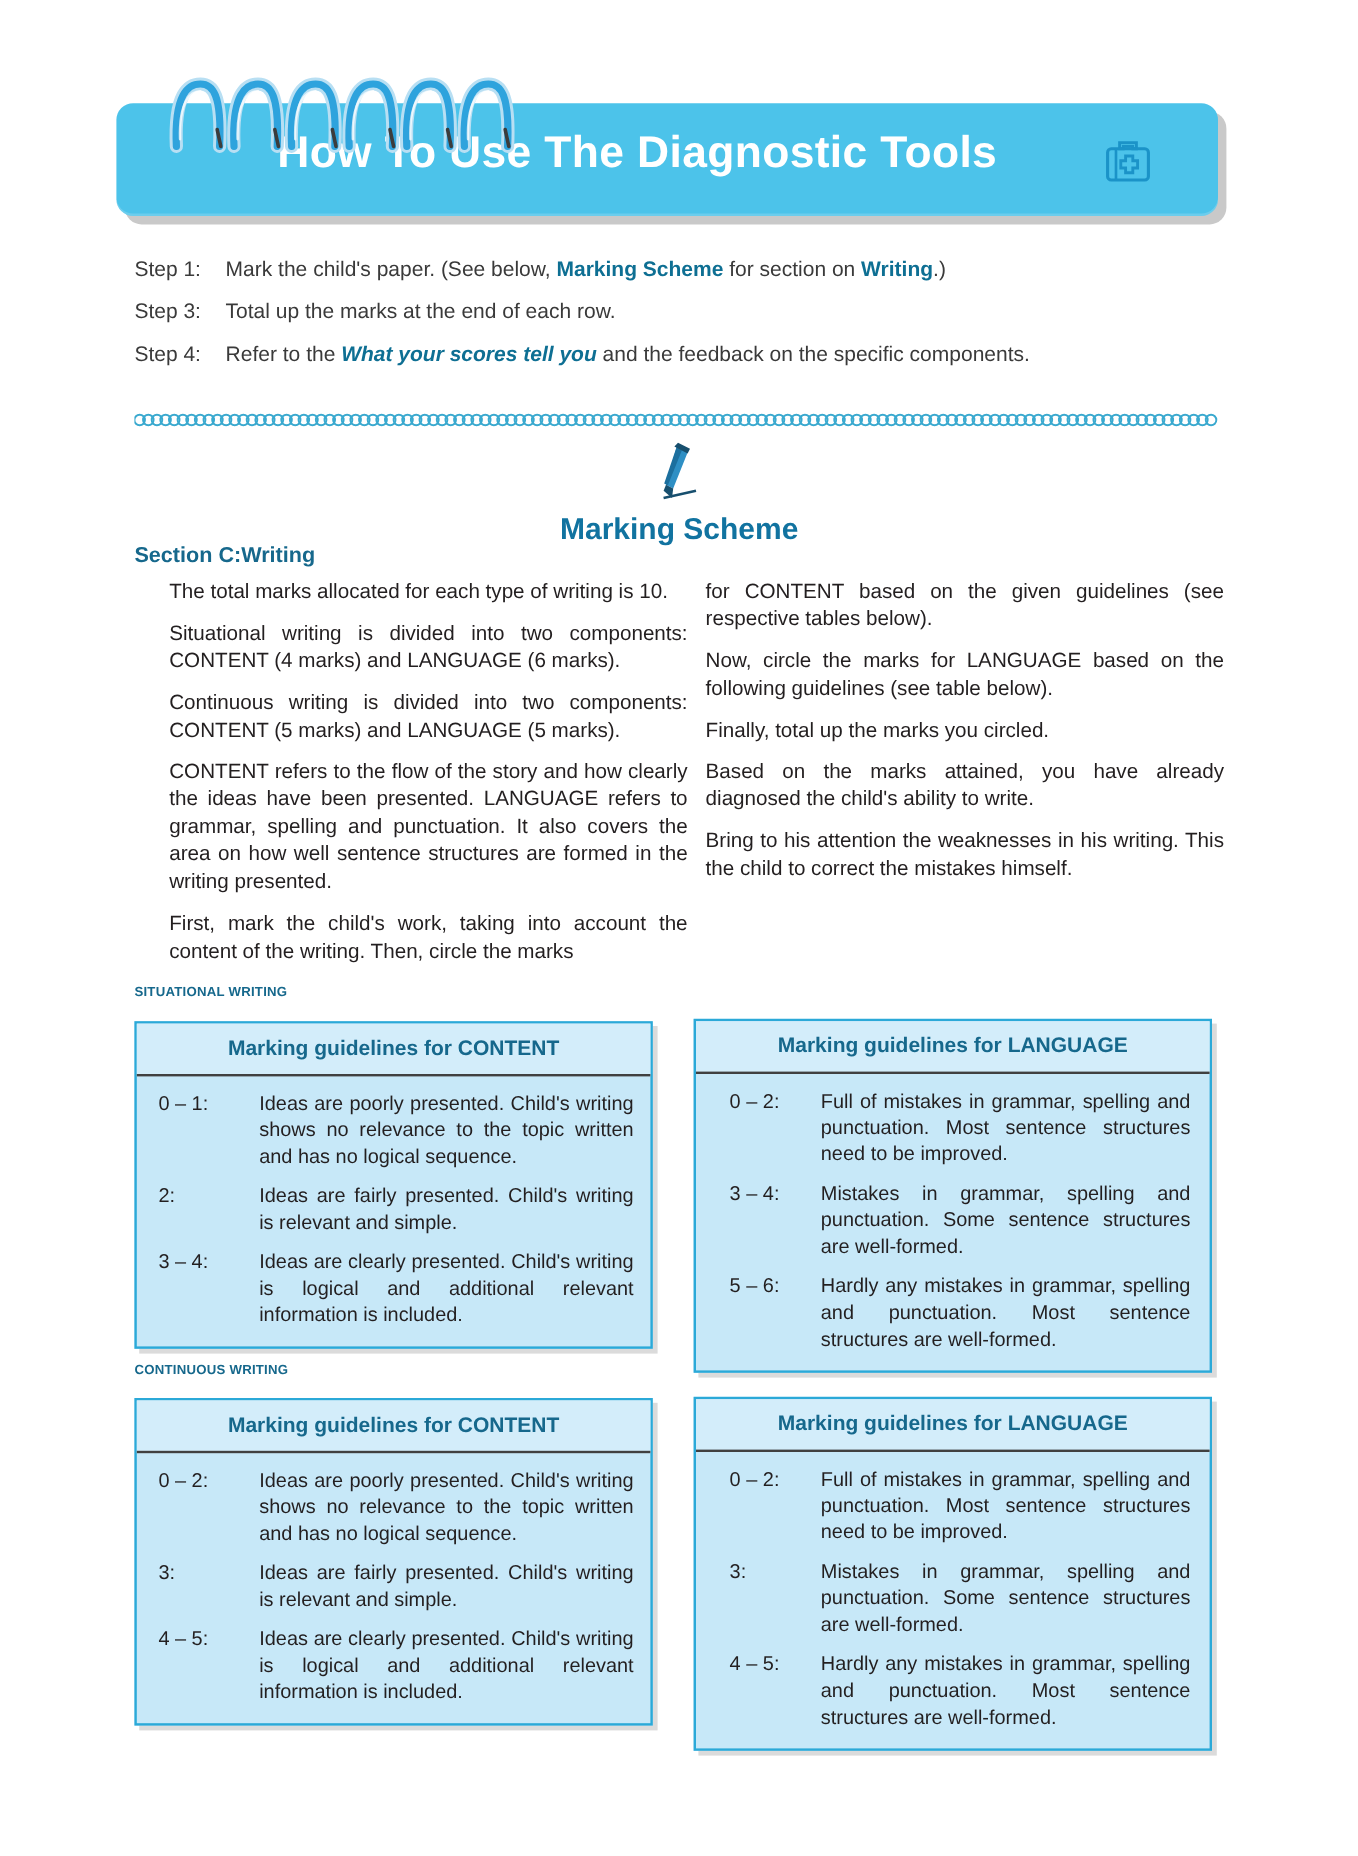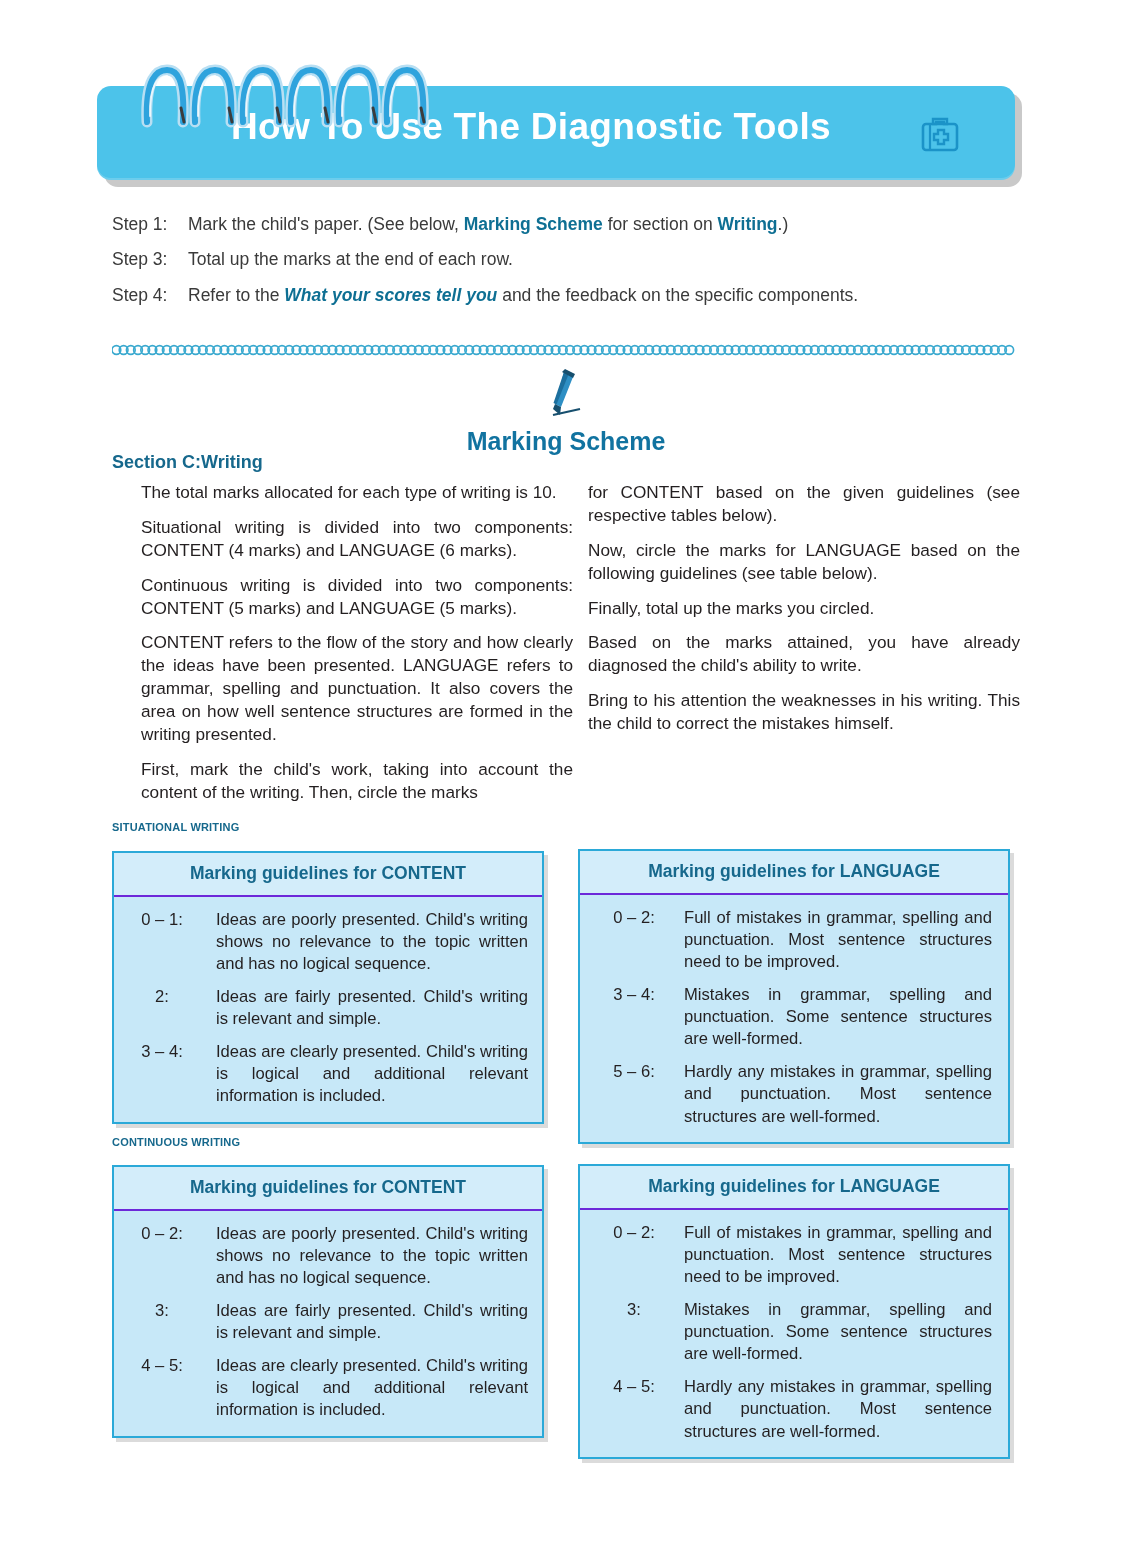"Marking guidelines for CONTENT" .gt-head { border-bottom: 2px solid #6d28d9 -> 2px solid #404040 }
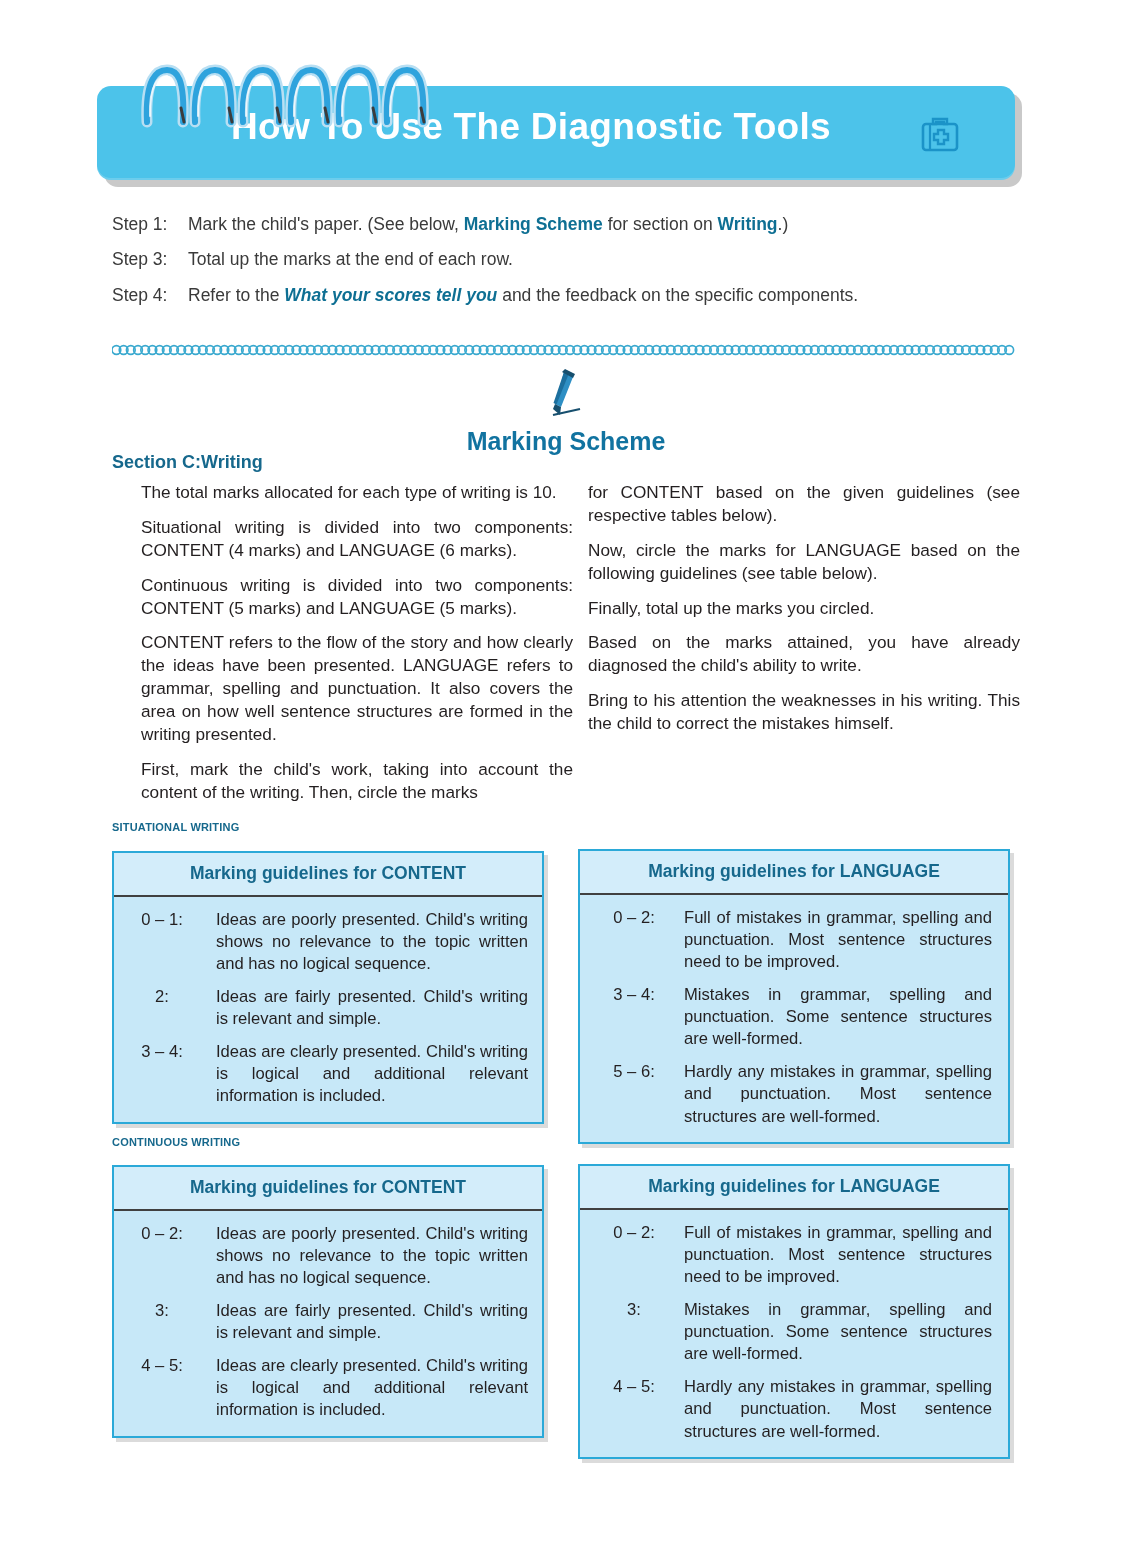"0 – 1:" .gt-score { text-align: center -> none }
